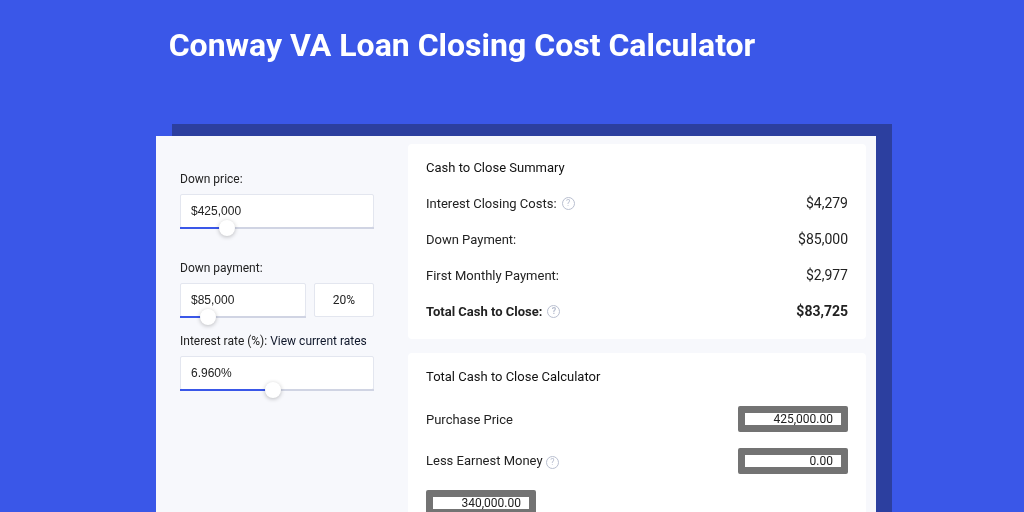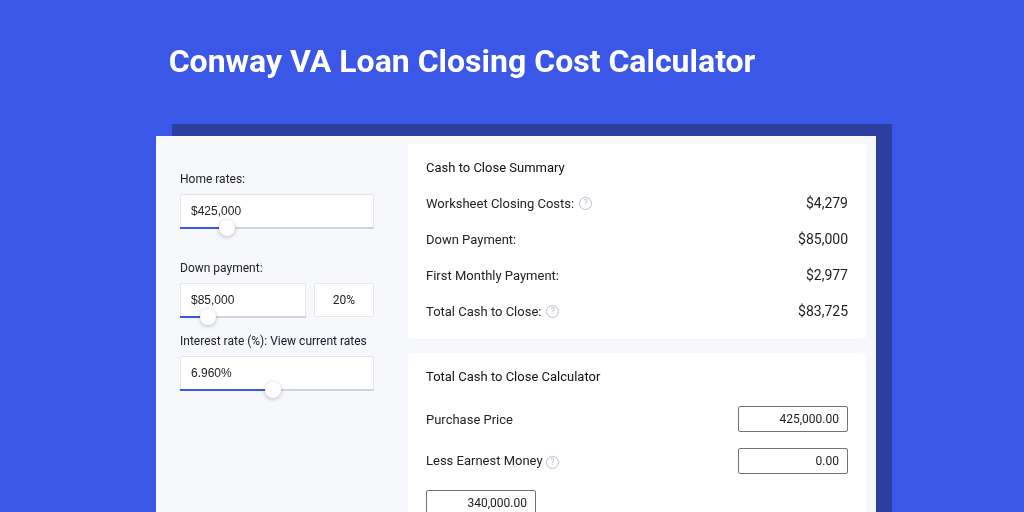"Conway VA Loan Closing Cost" .page { padding-top: 42px -> 26px }
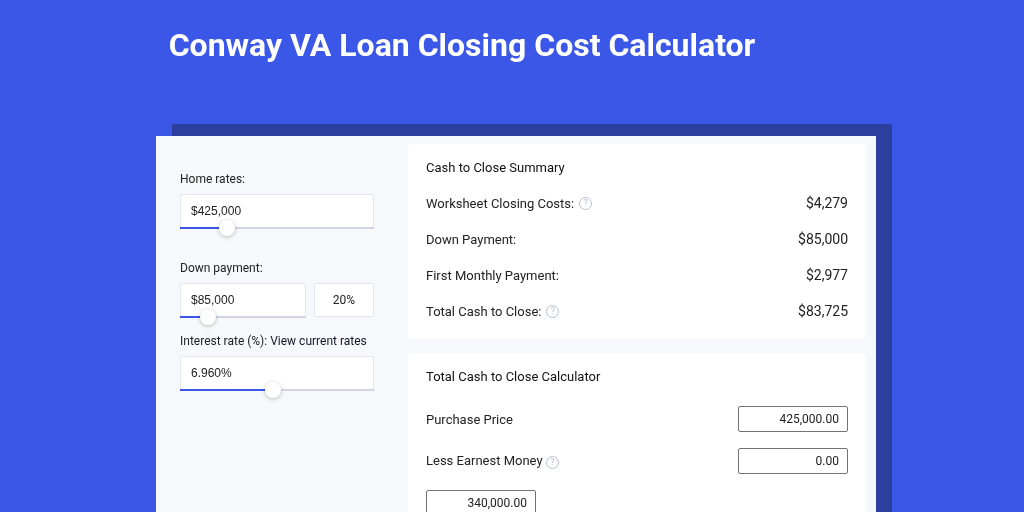"Home rates:" div.field-label { text: Home rates -> Down price }
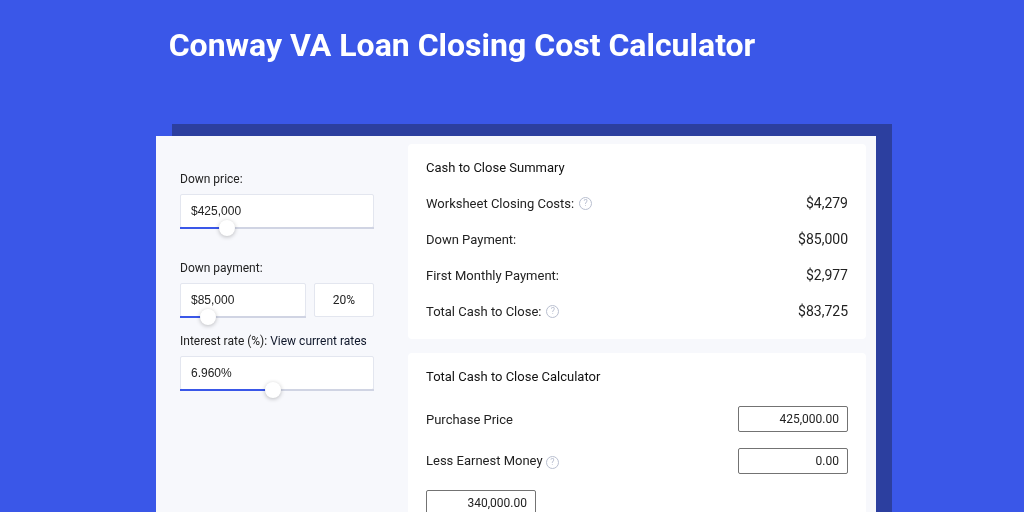"Worksheet Closing Costs:" span { text: Worksheet -> Interest }
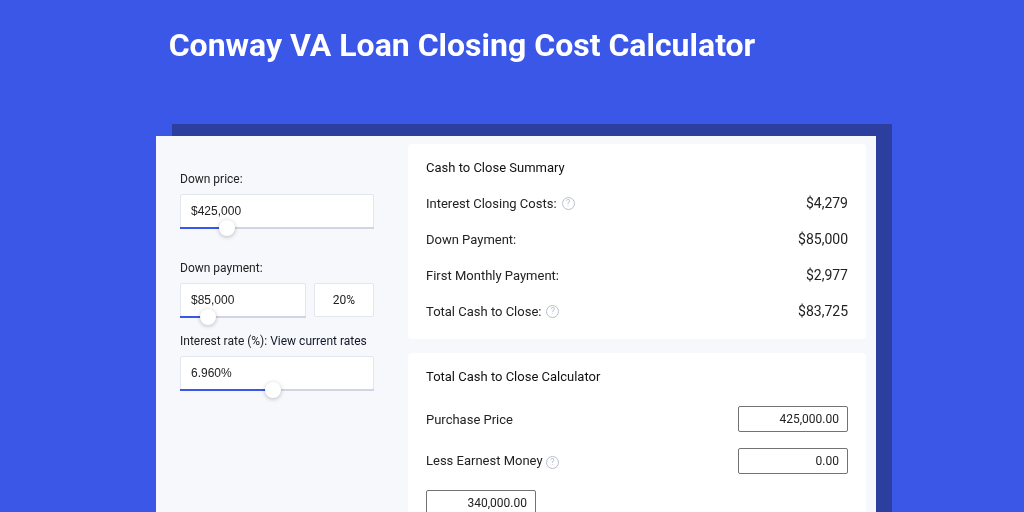"Total Cash to Close:" .row.bold { font-weight: 400 -> 700 }
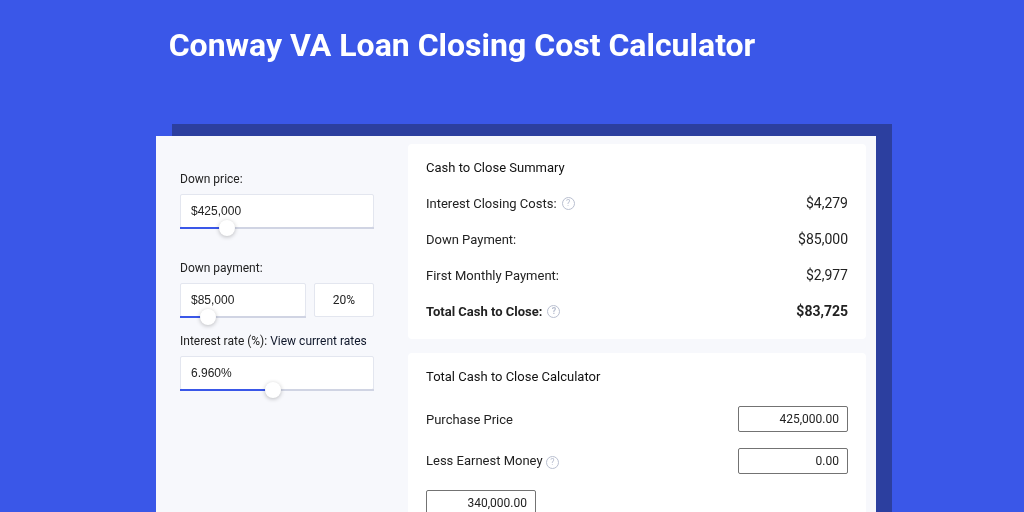"425,000.00" .ws-val { border: 1px solid #737373 -> 7px solid #737373 }
